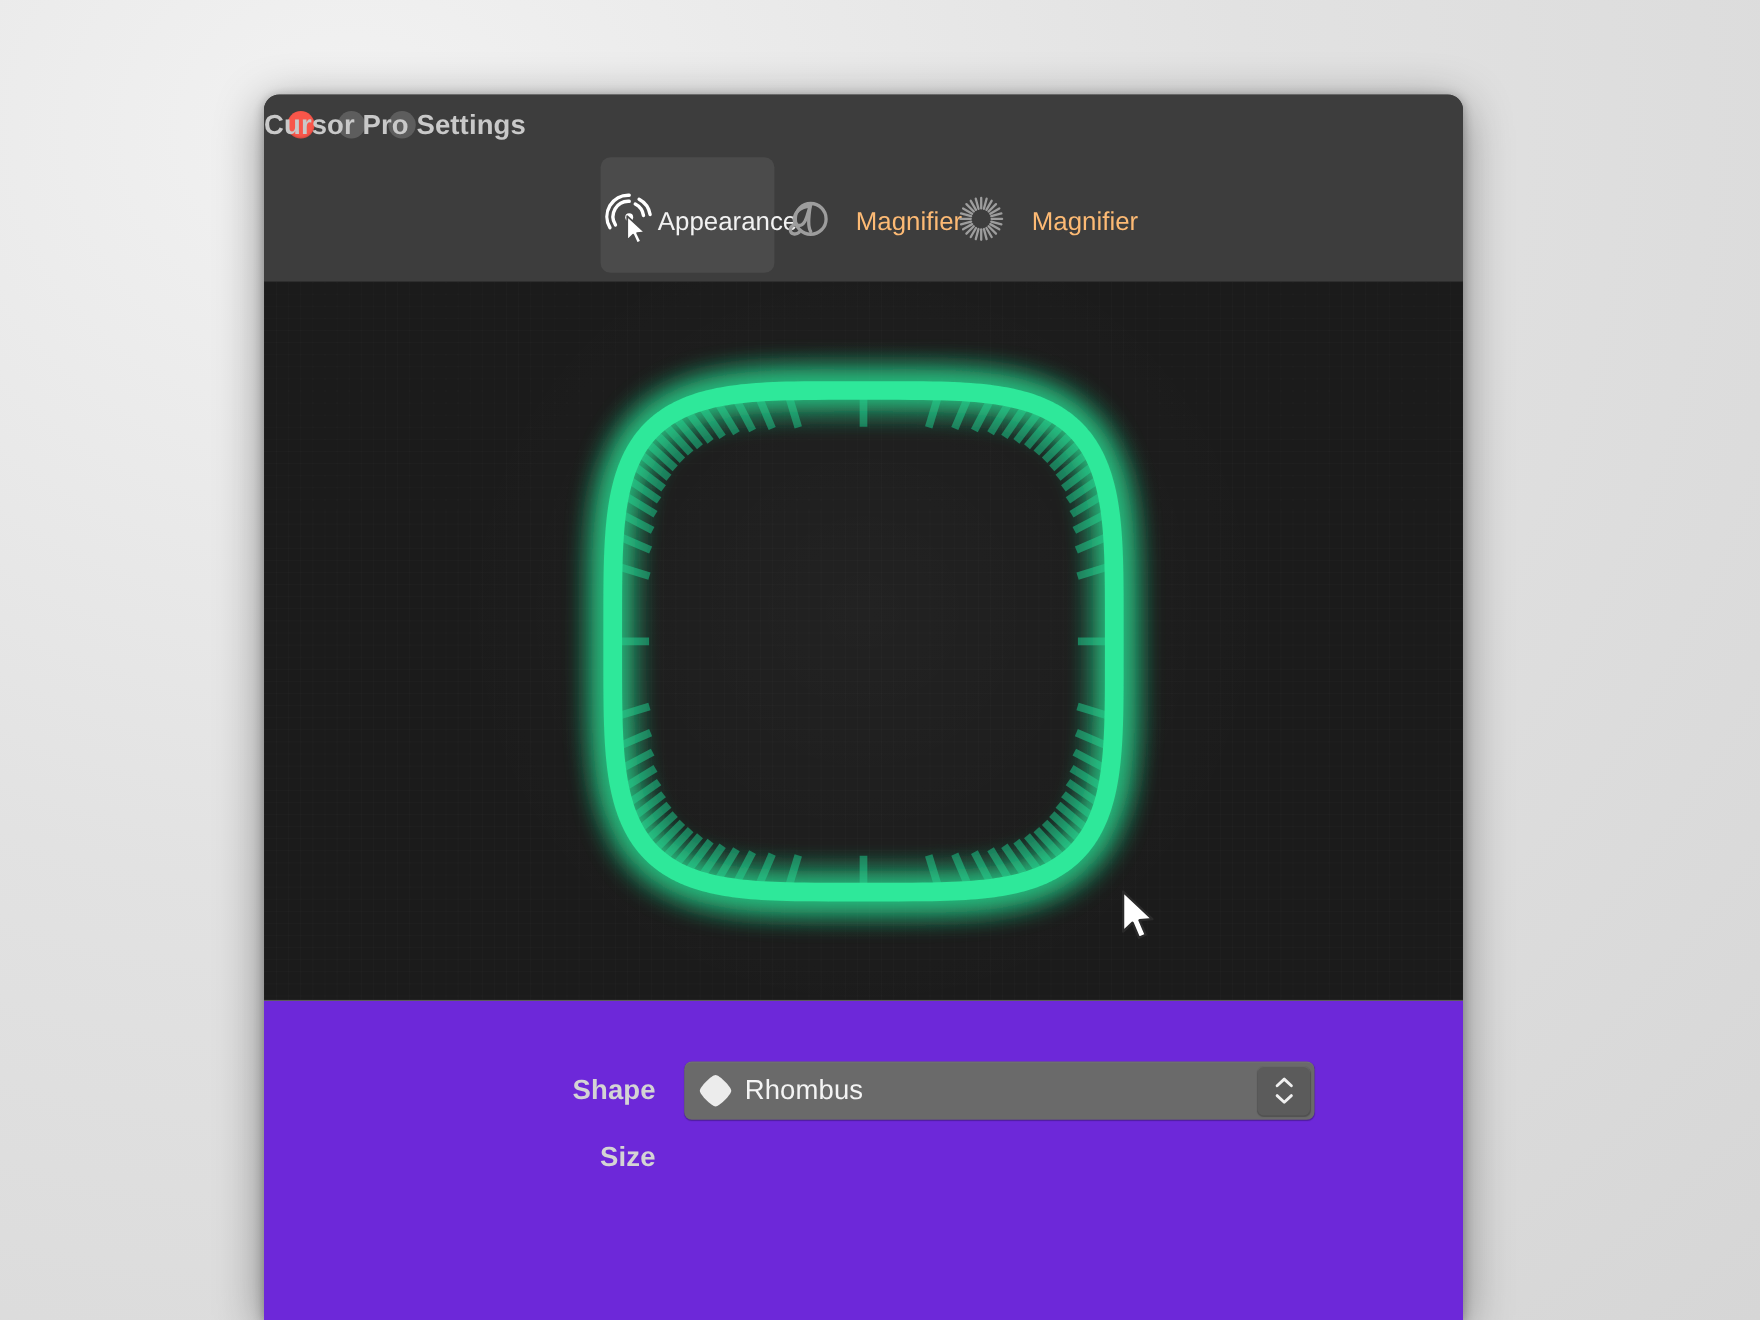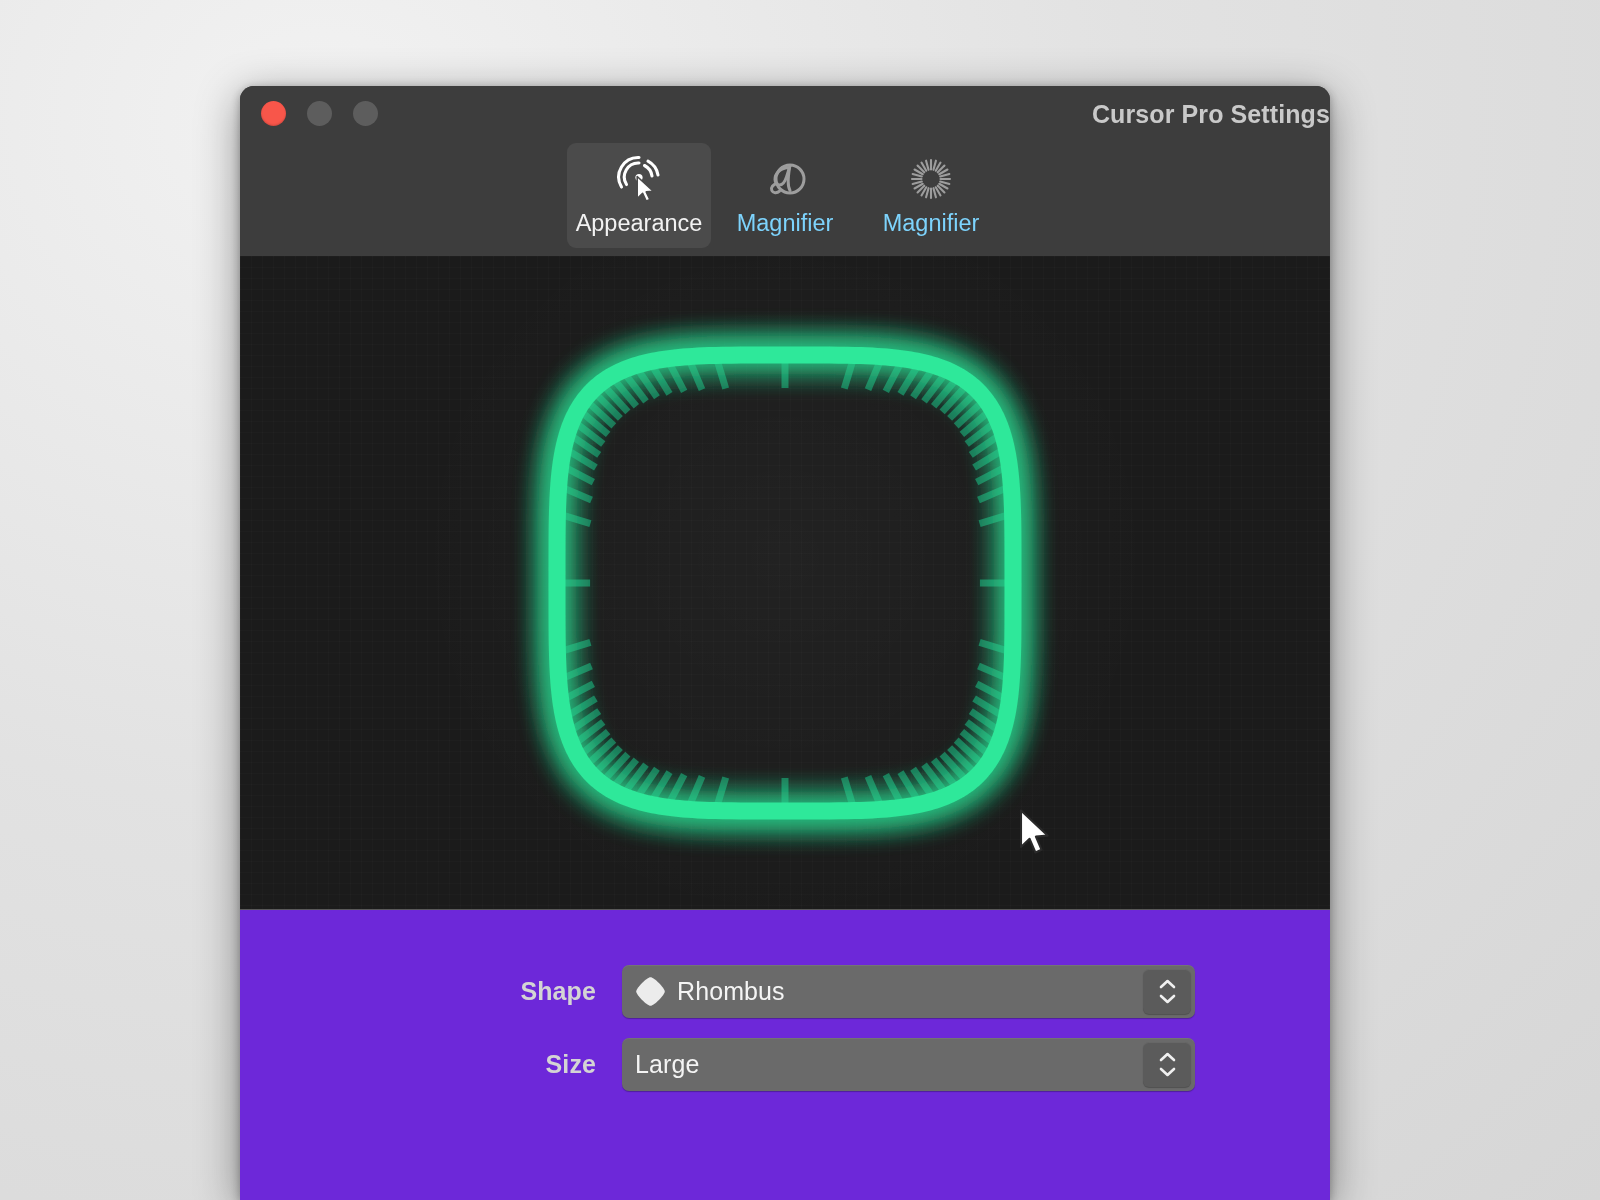"Cursor Pro Settings" #title { text-align: right -> left }
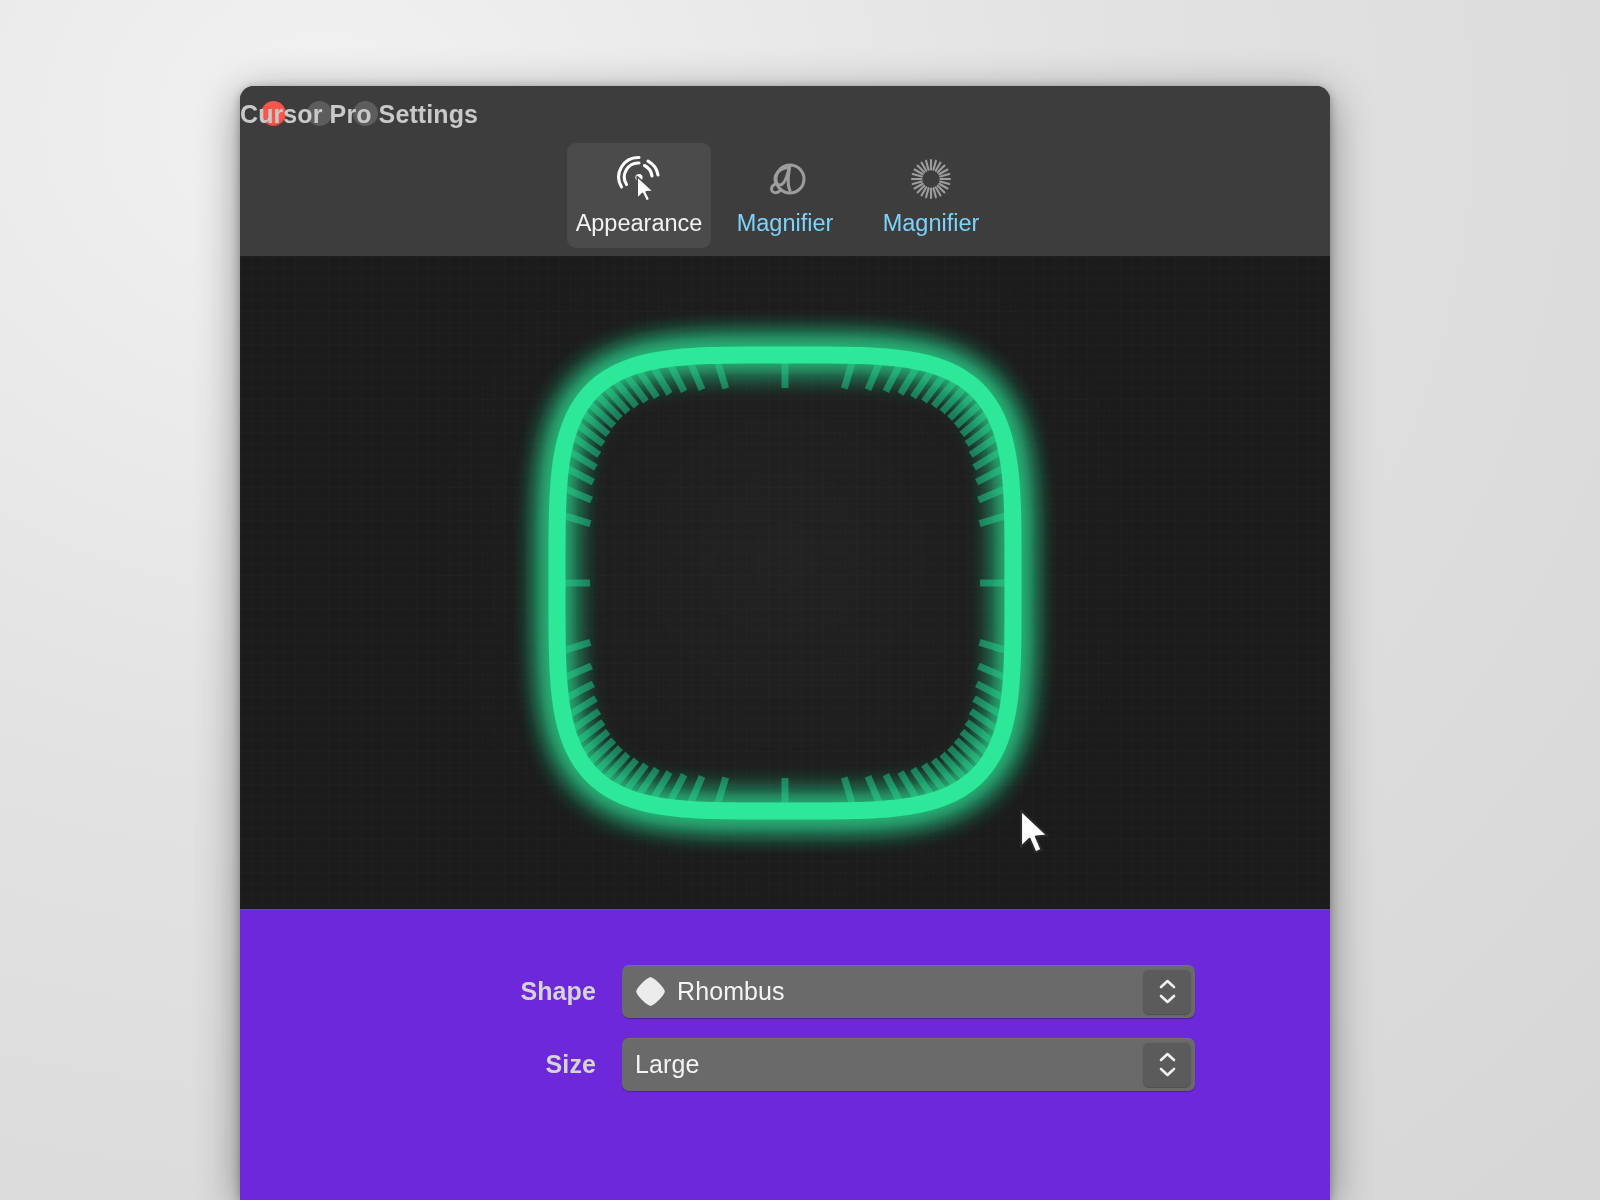"Appearance" .tab { flex-direction: column -> row; width: 144px -> 158px }
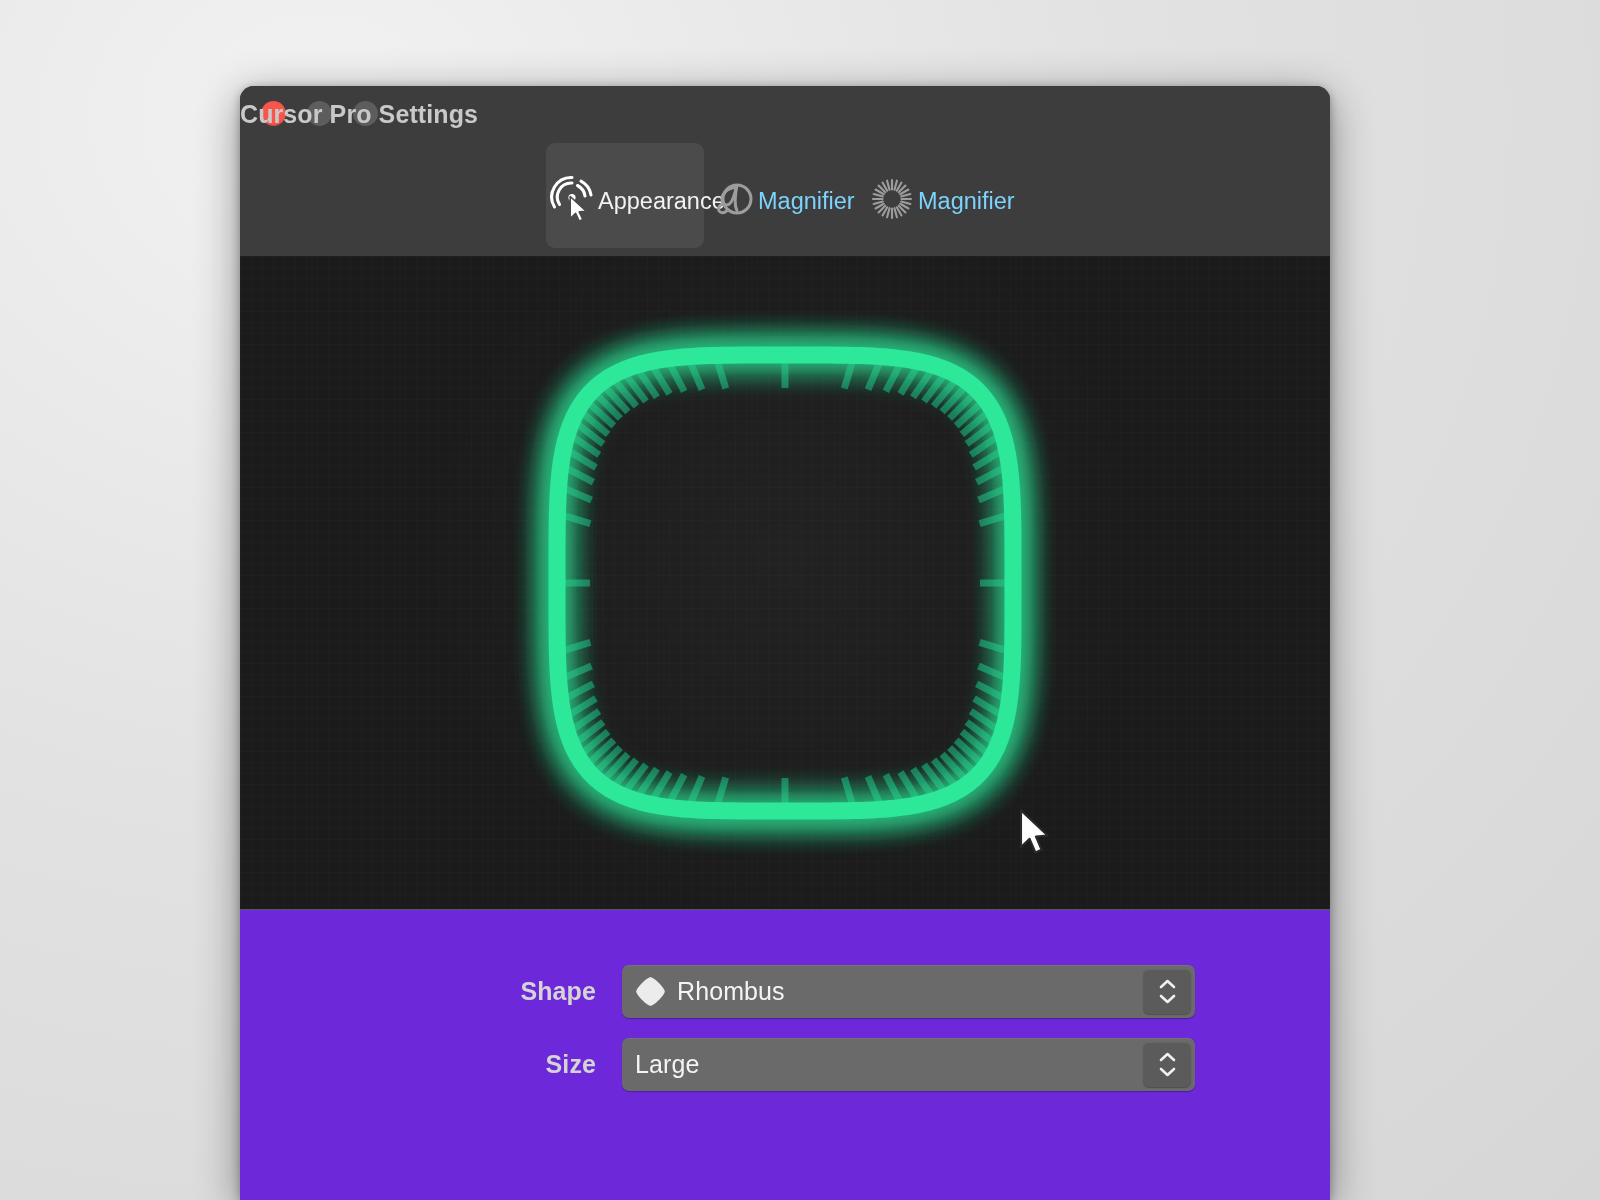"Magnifier" .tab:not(.selected) .lbl { color: #7dd3fc -> #fdba74; margin-left: none -> 20px }
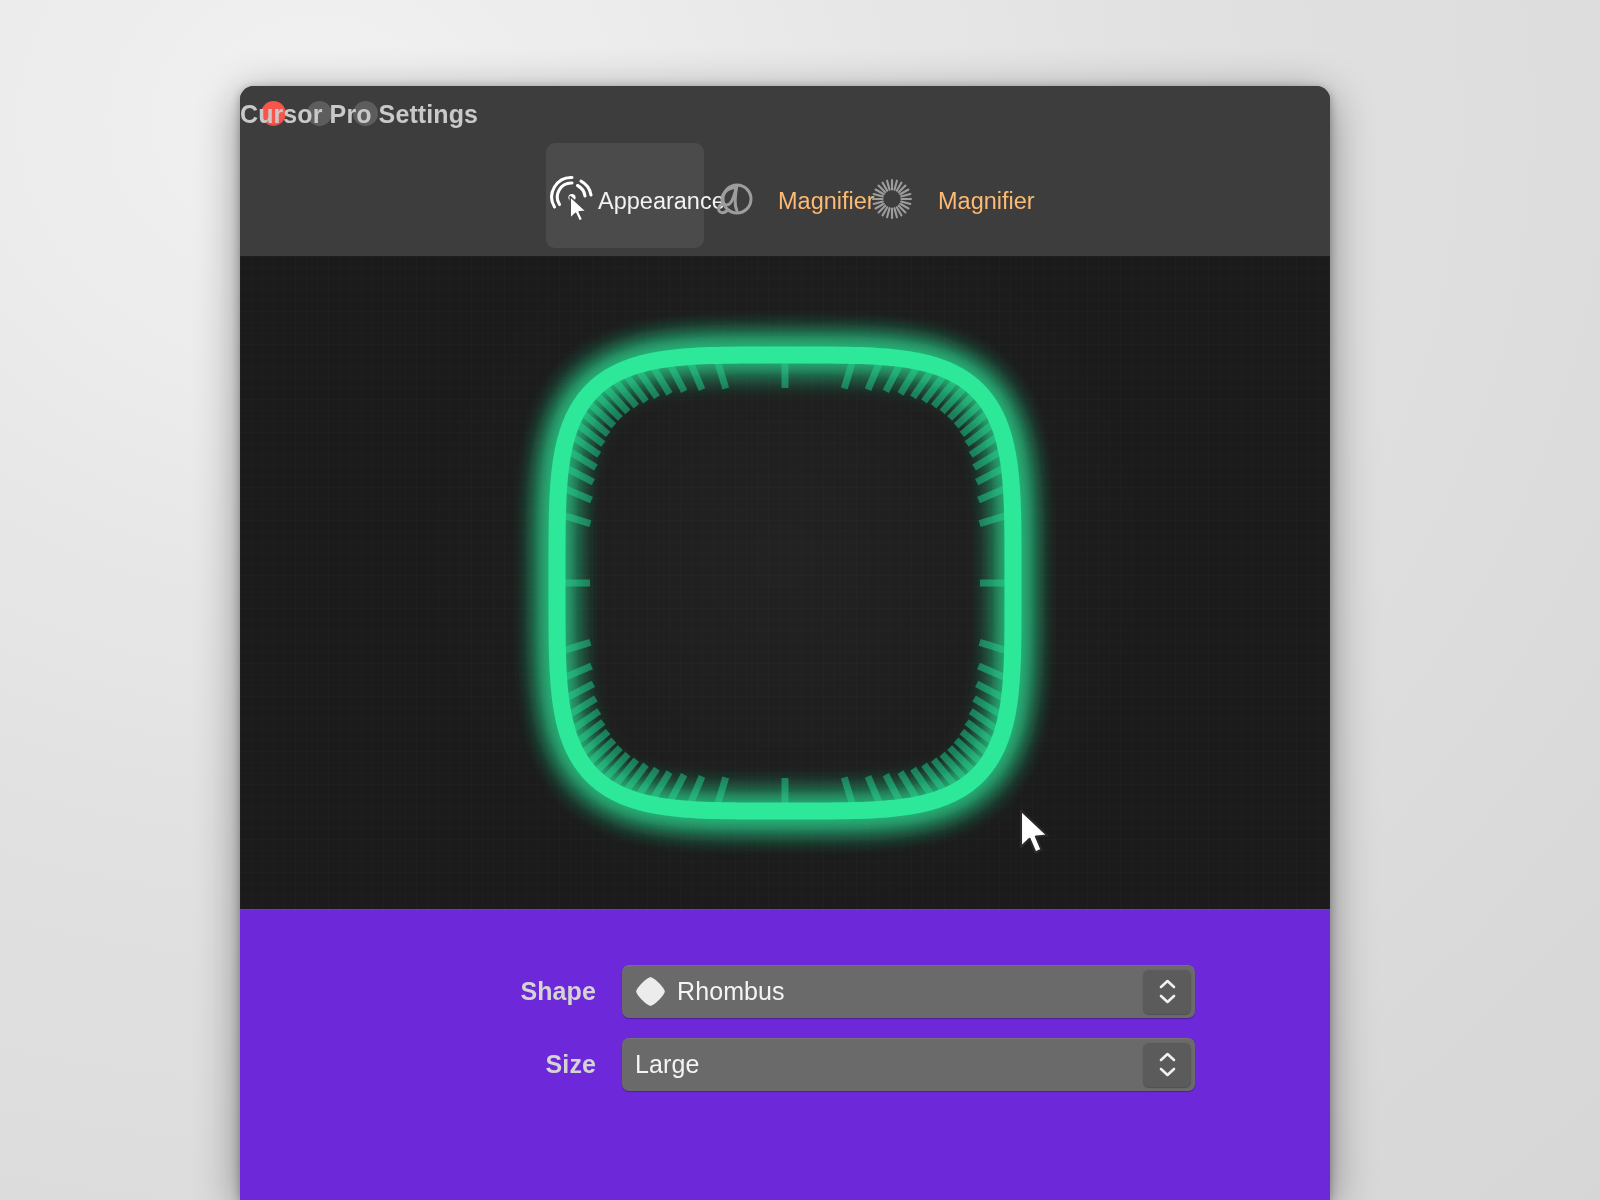"Large" div.select { html: <div> <span>Large</span> <span> <svg> <path></path> </svg> <svg> <path></path> </svg> </span> </div> -> none }
